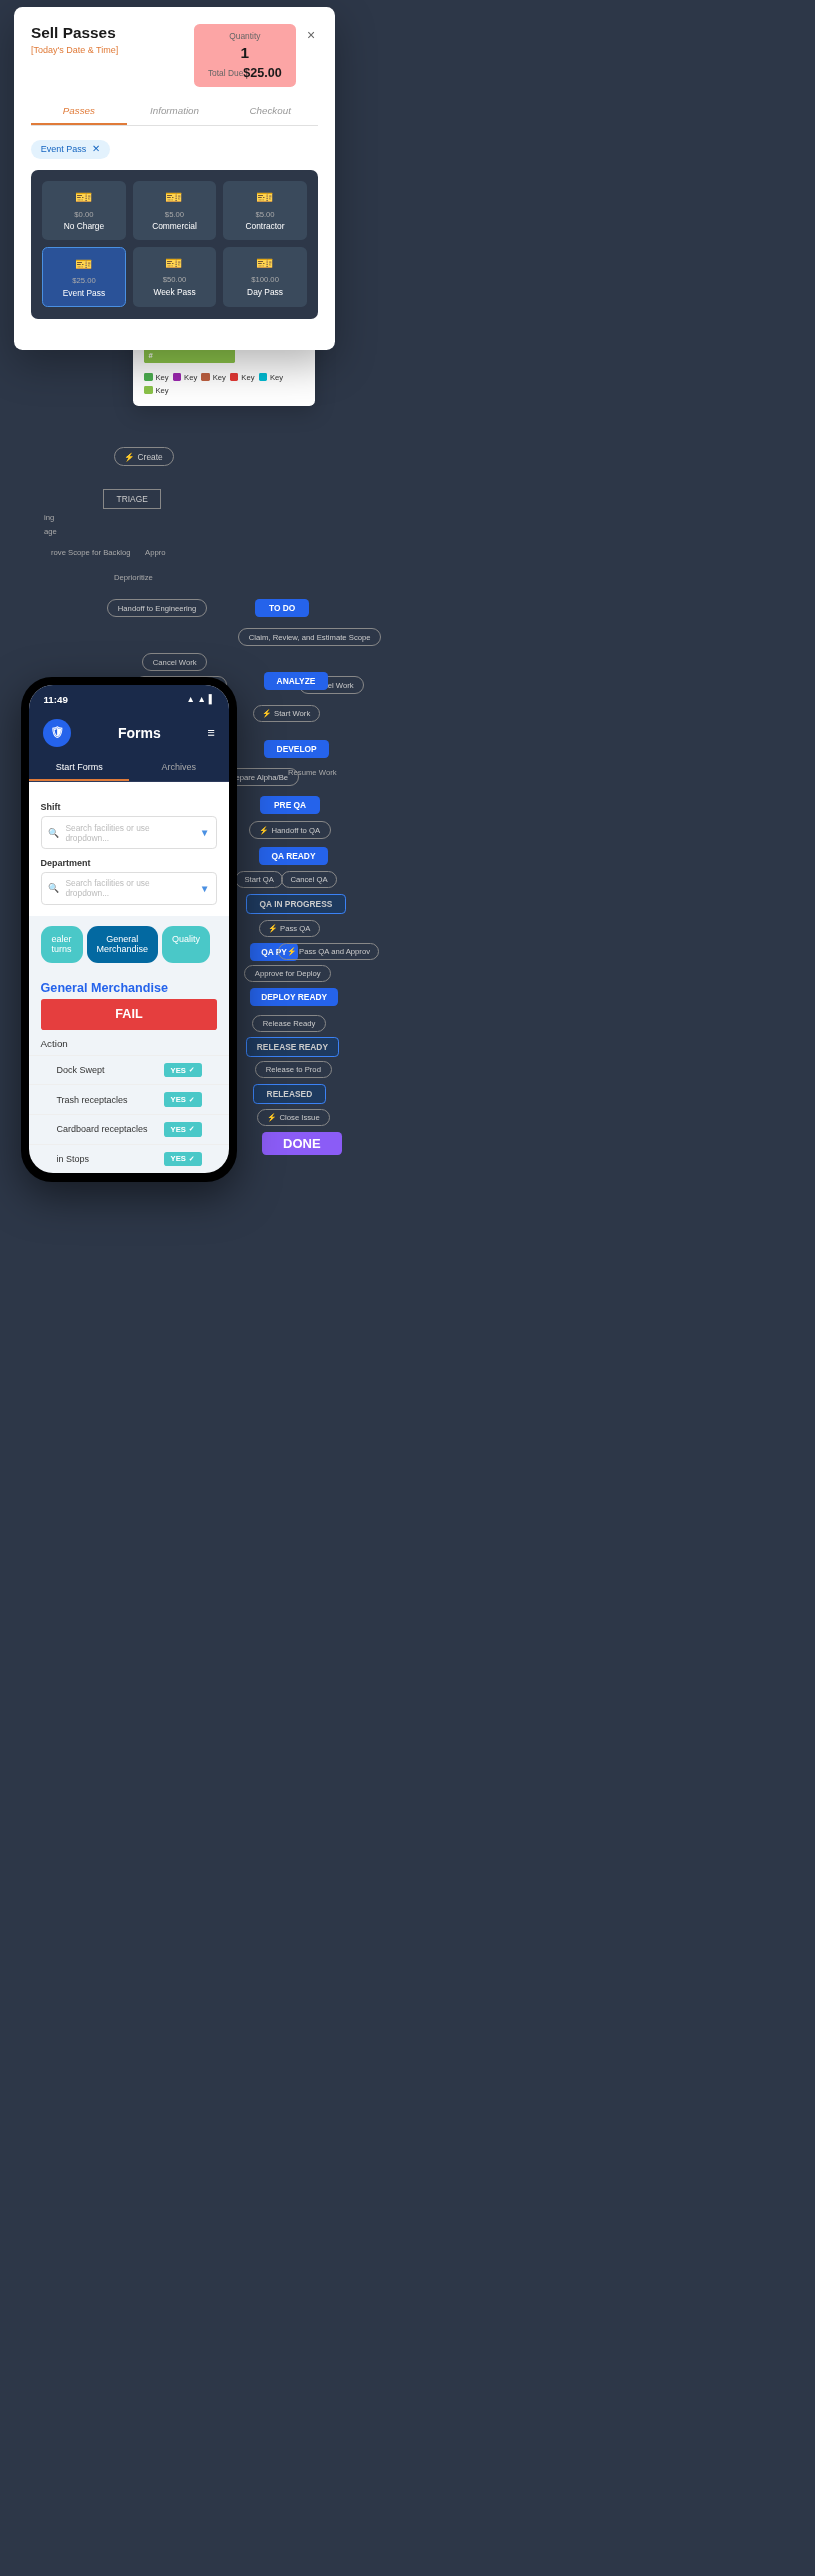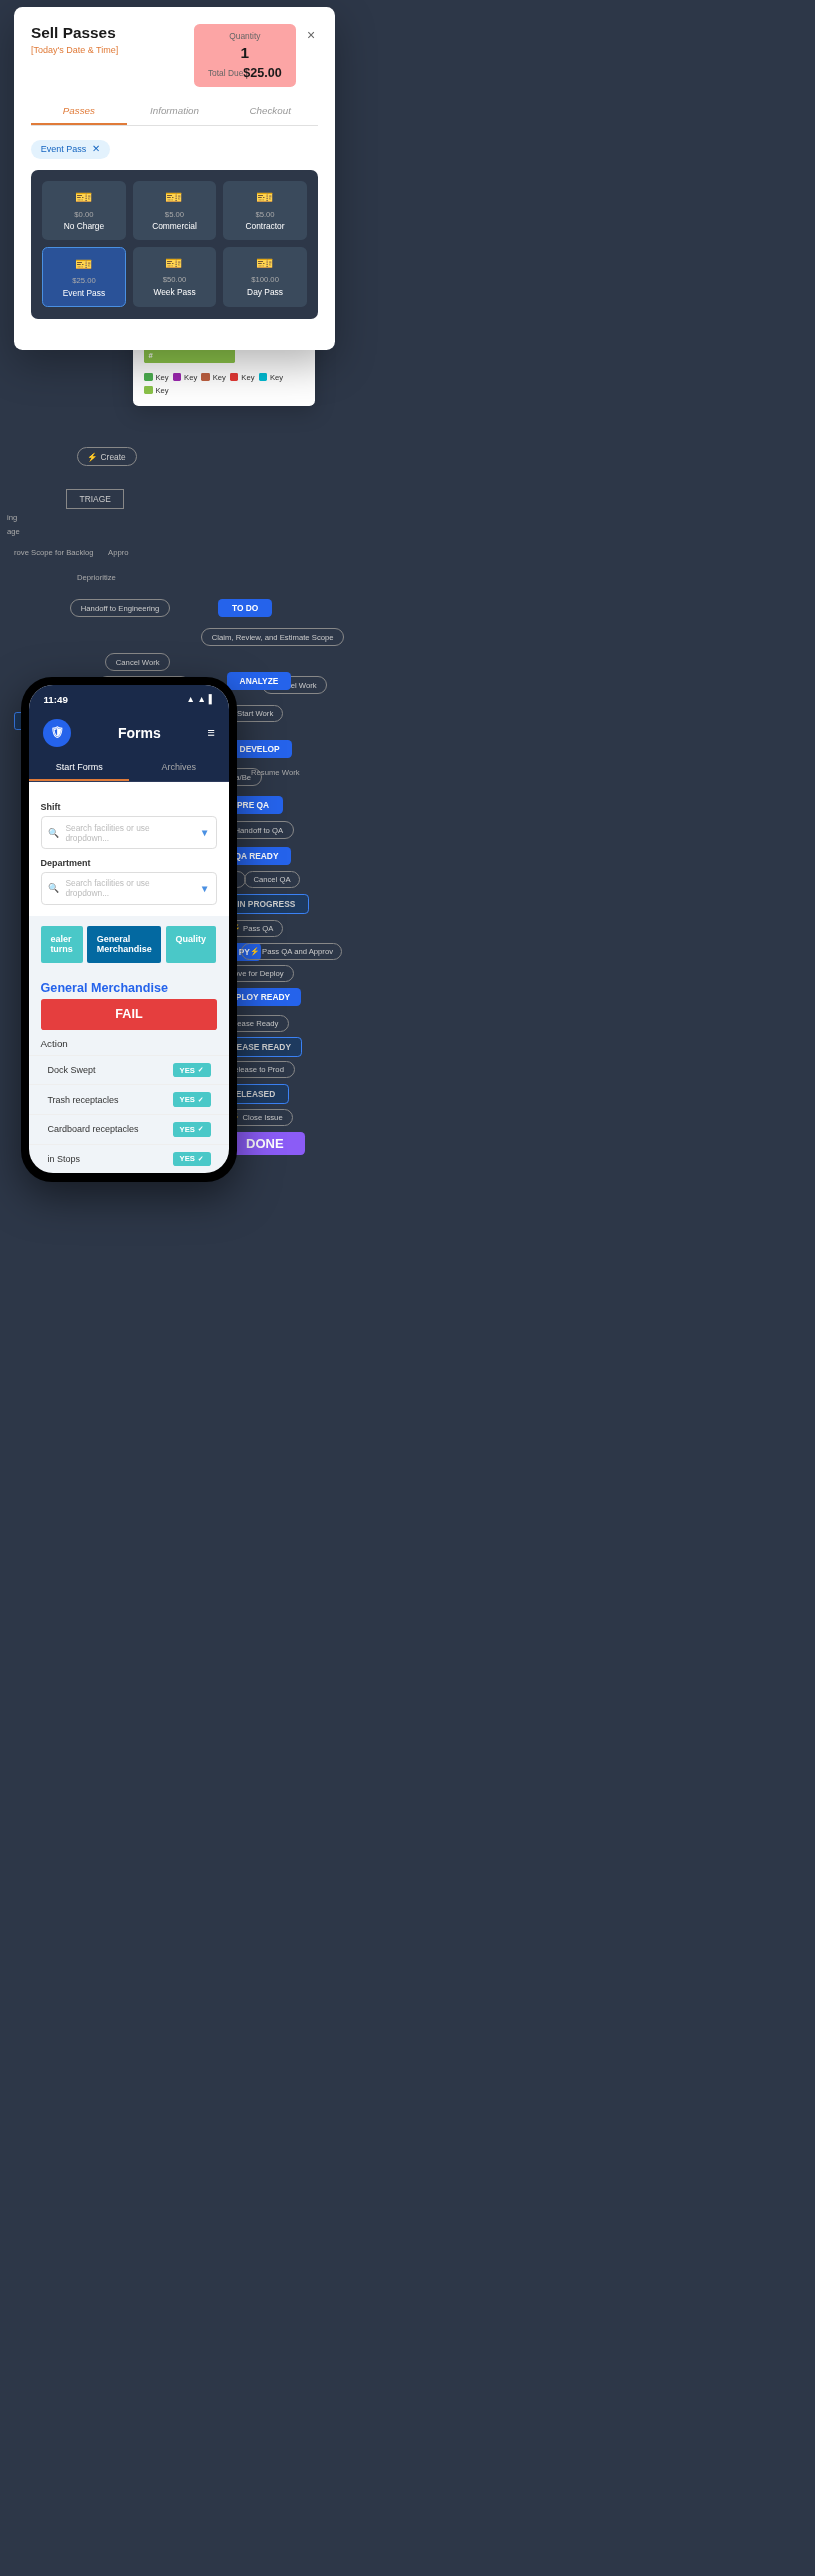"⚡ Create" .workflow-area { padding-left: none -> 37px }
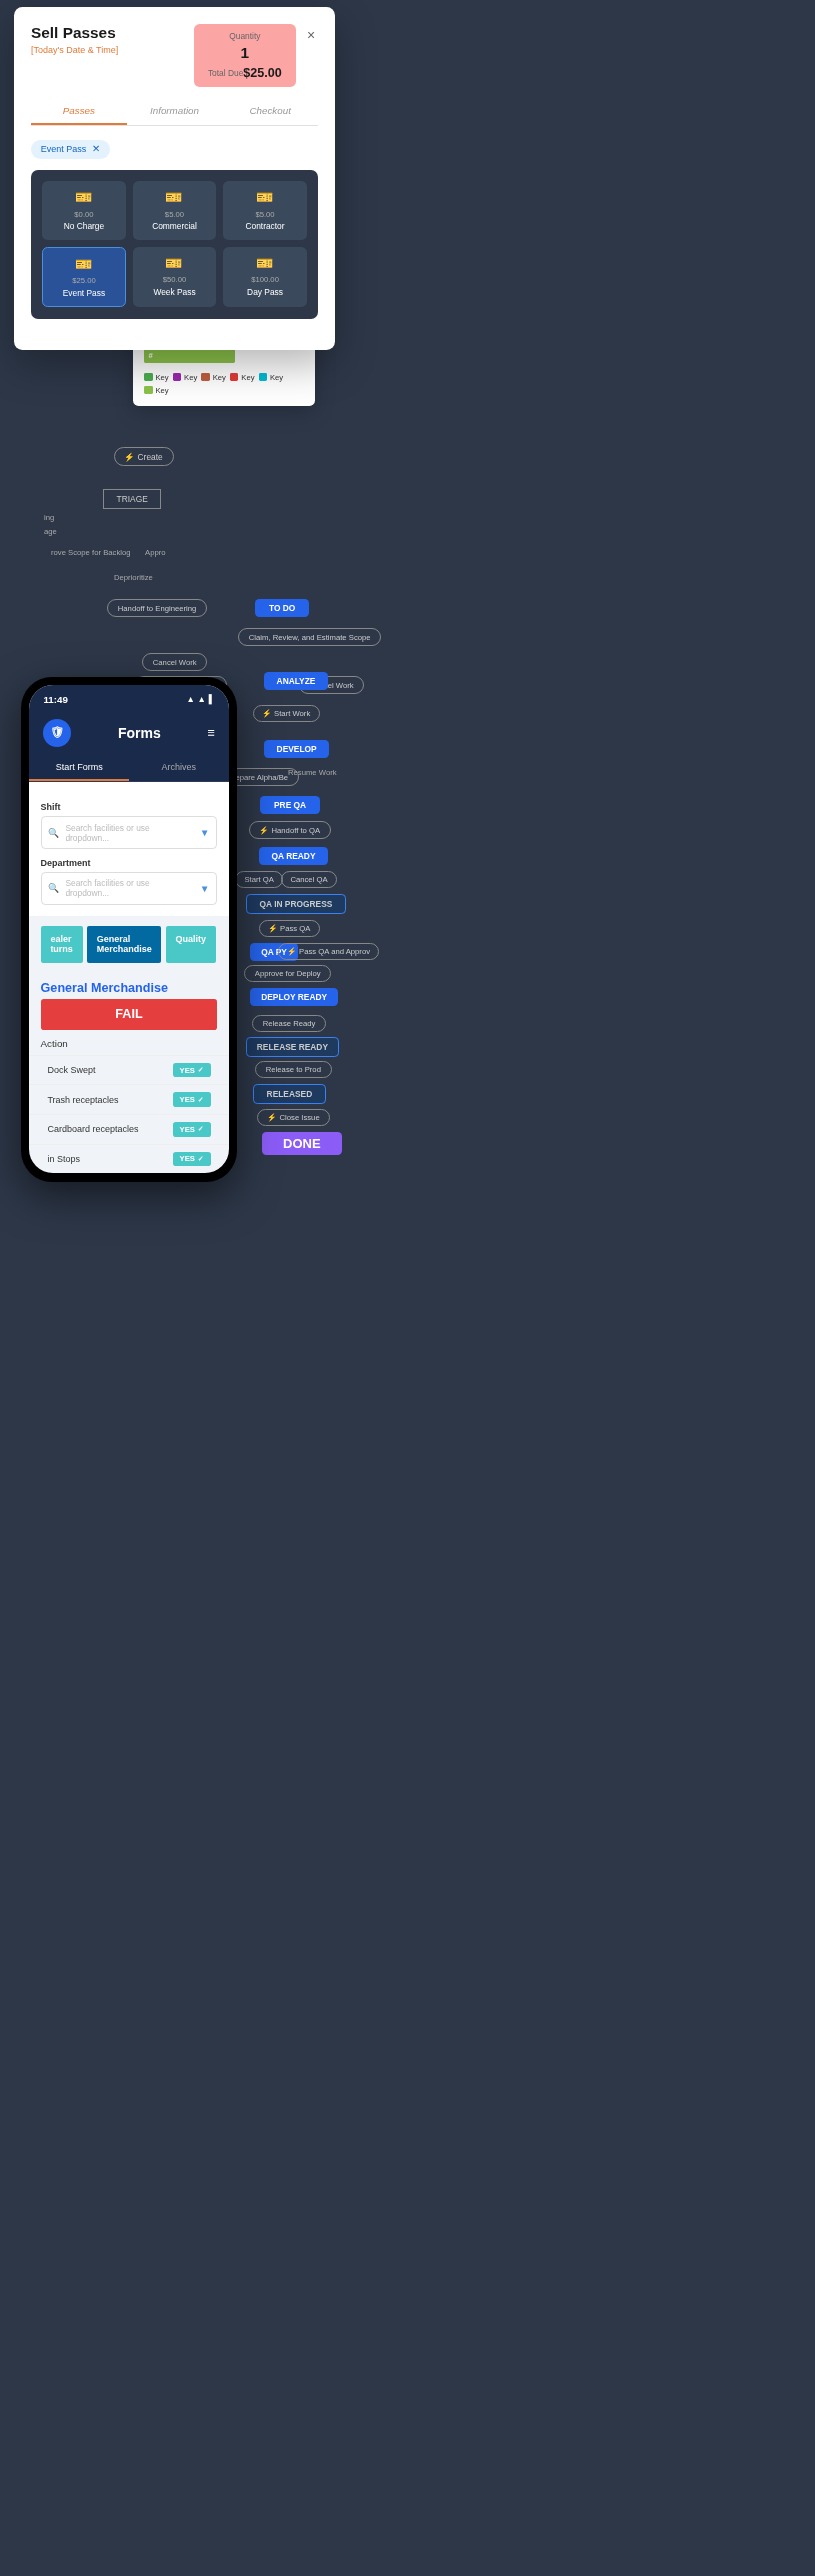"ealer" .cat-tab { border-radius: 2px -> 11px; font-weight: 700 -> 400; text-align: none -> center }
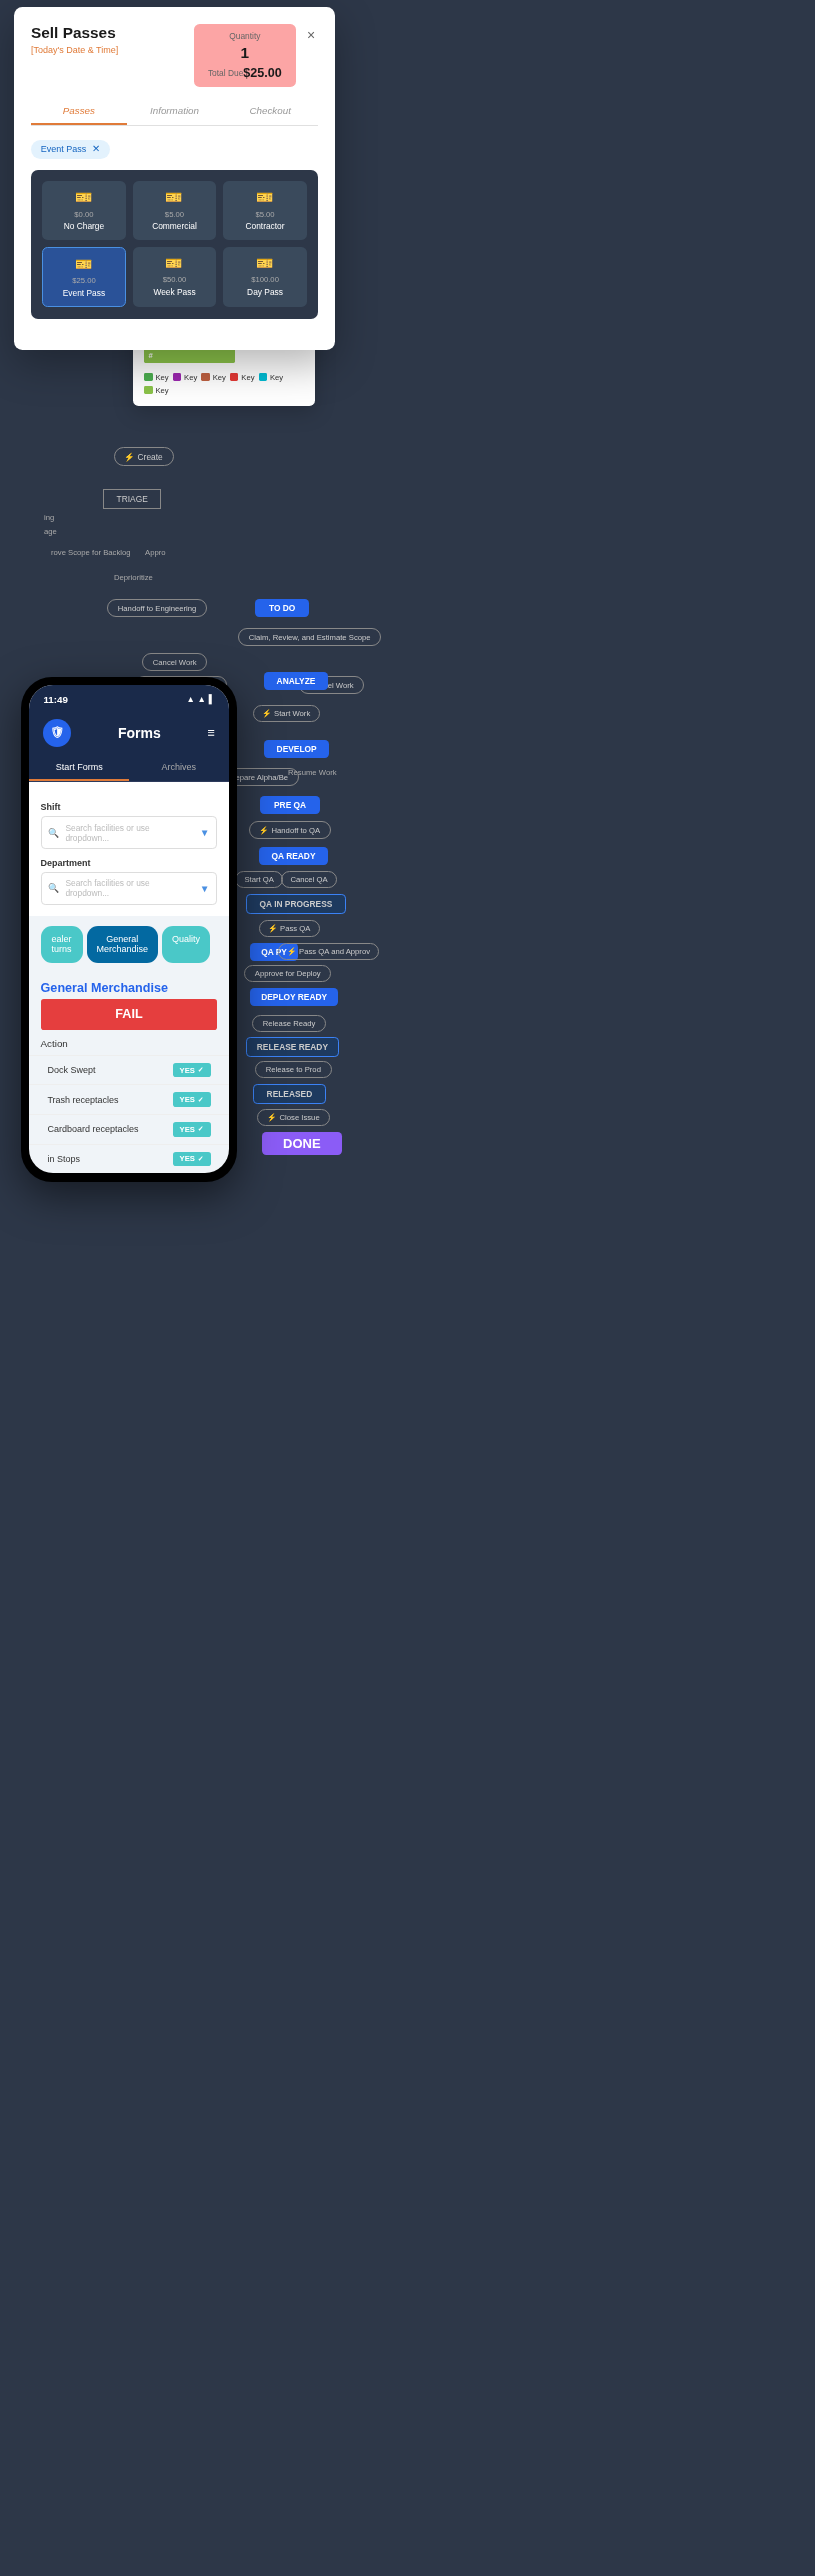"Dock Swept" .action-row { padding: 7px 18px -> 7px 27px }
